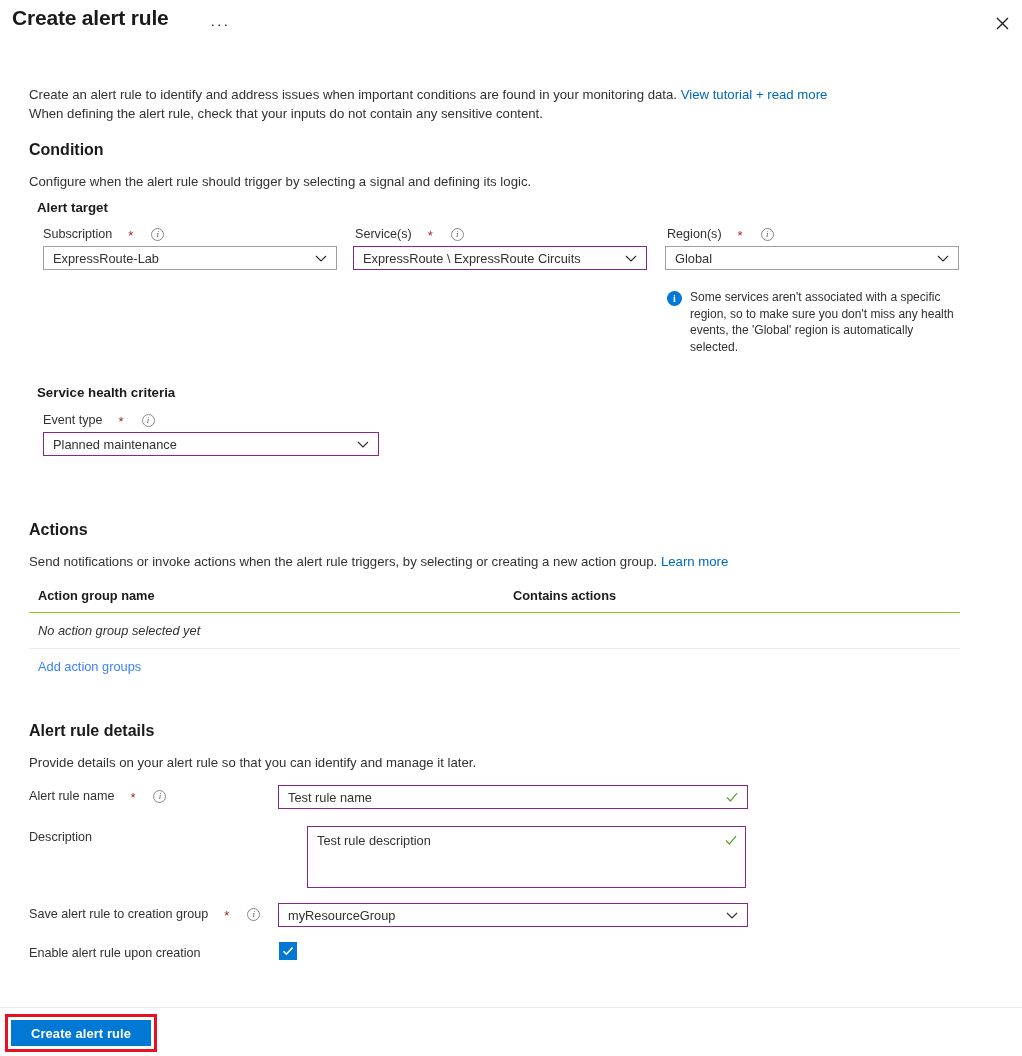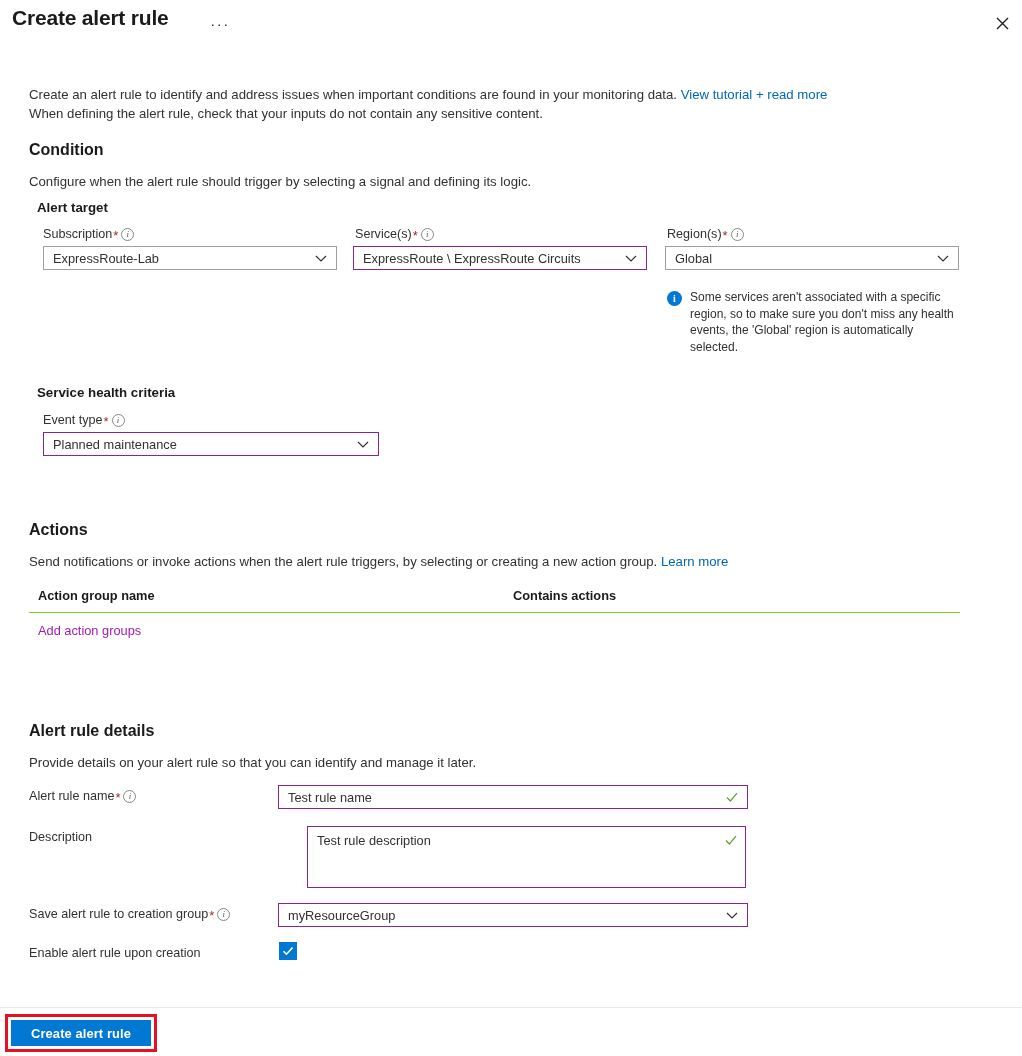"Subscription" .field-label { gap: 1px -> 16px }
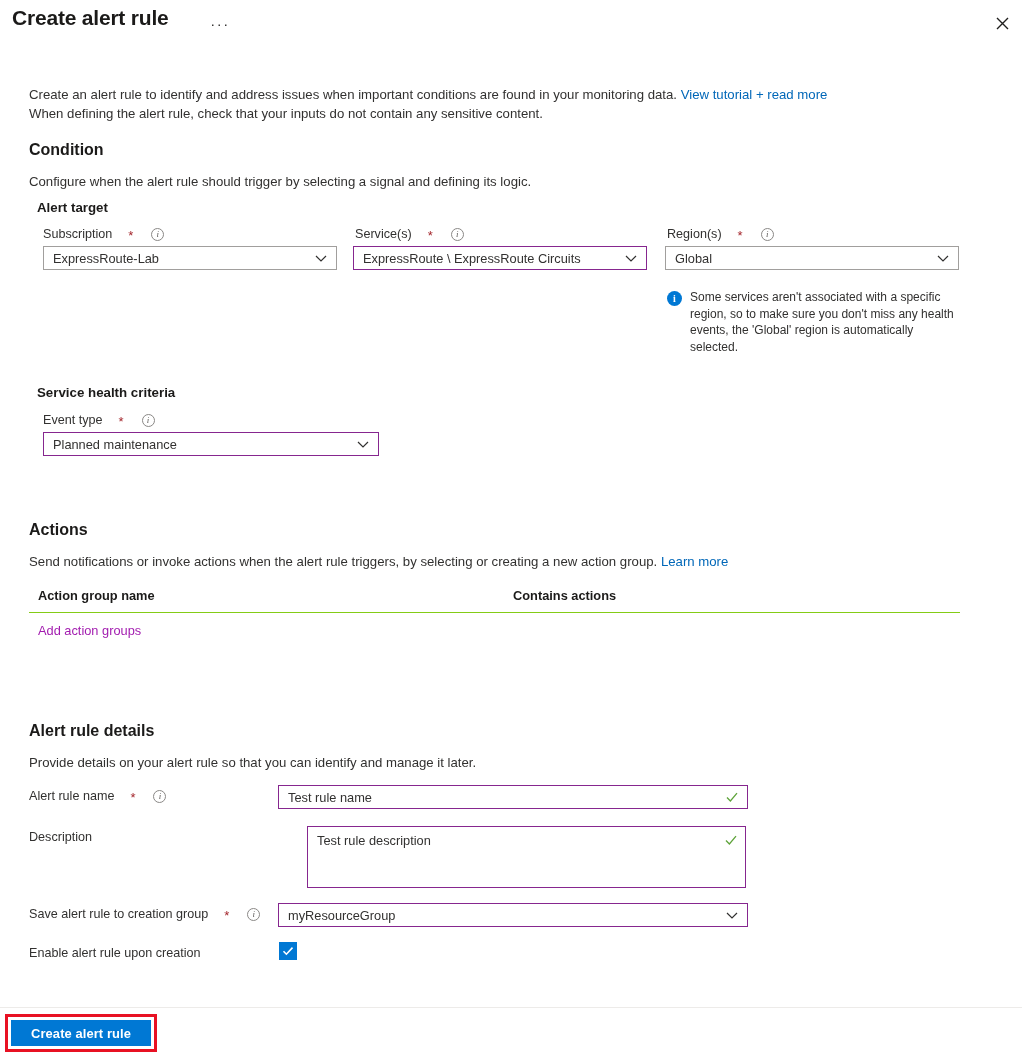"No action group selected yet" div.tbl-row { html: none -> <div> <div>No action group selected yet</div> </div> }
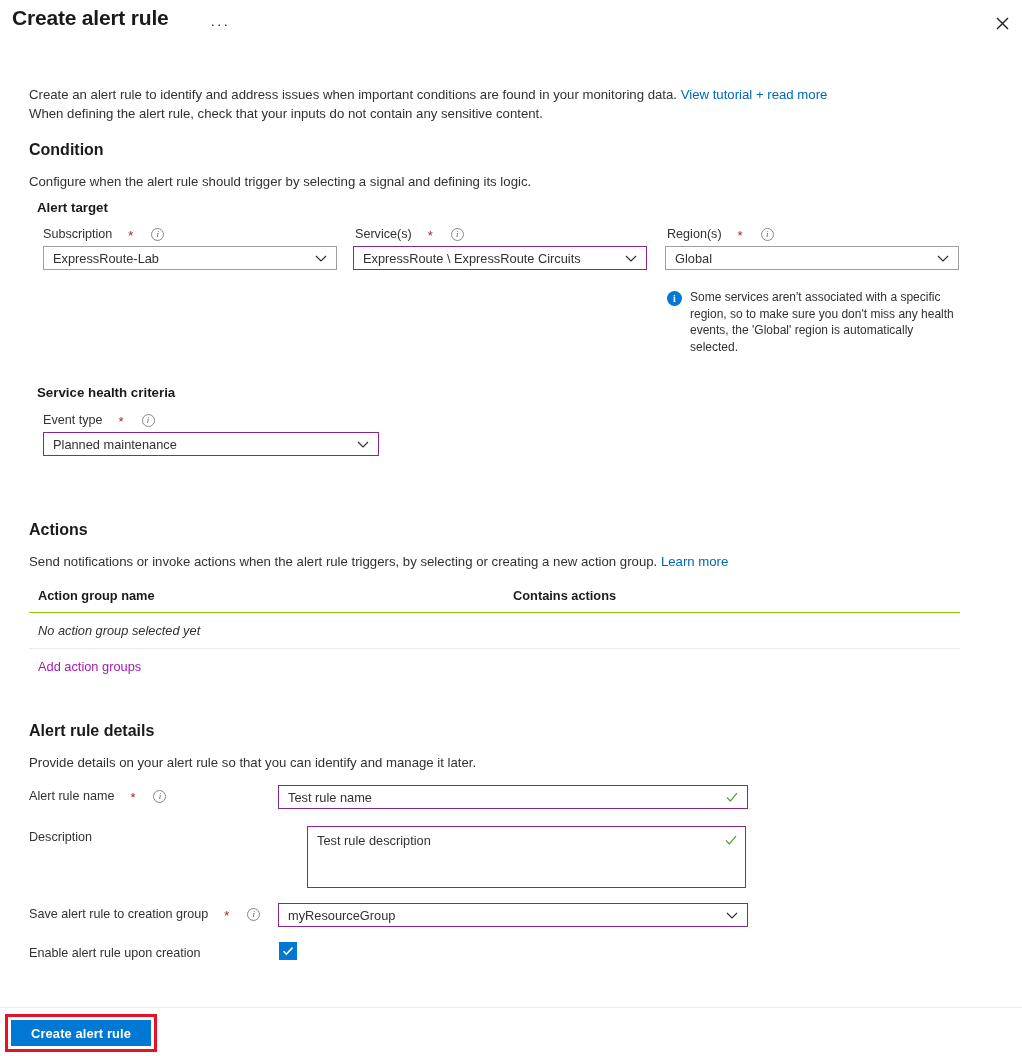"Add action groups" .tbl-link { color: #a21caf -> #3b82f6 }
